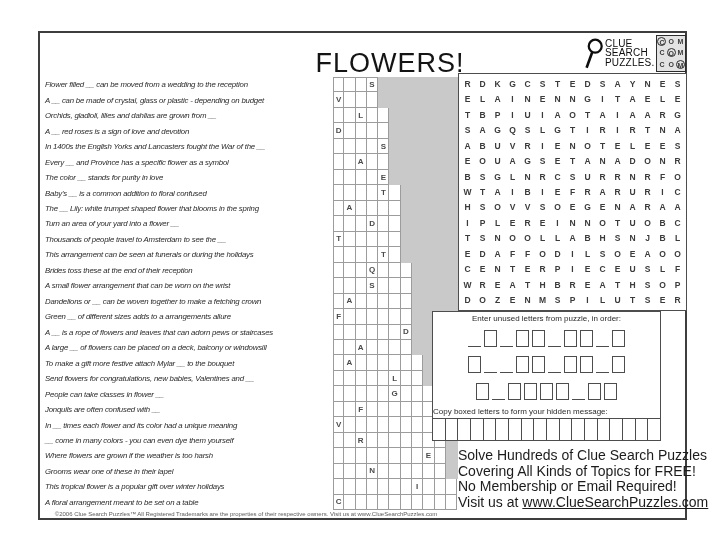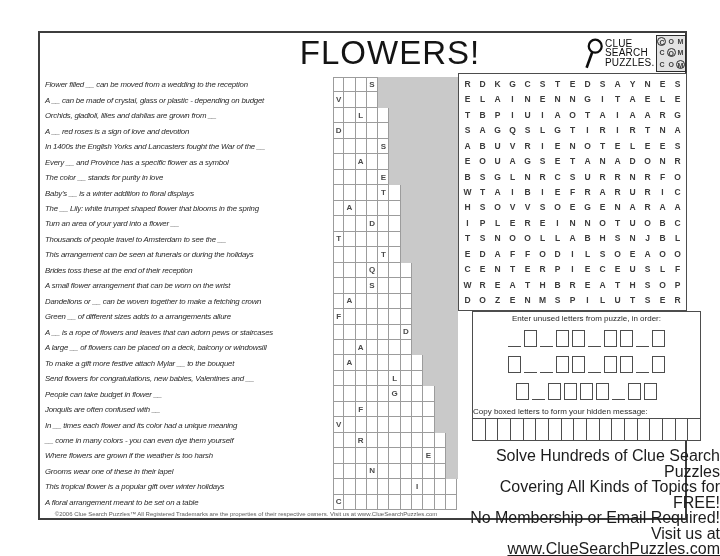"FLOWERS!" .title { font-size: 33px -> 27px; top: 34px -> 48px }
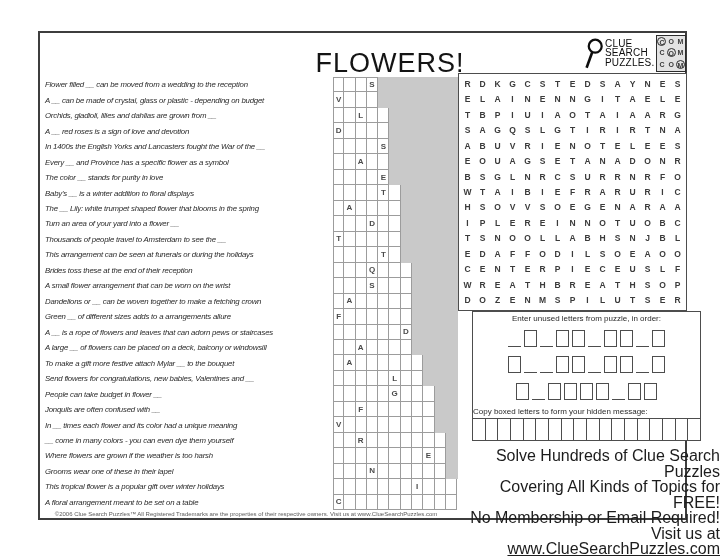"Baby's __ is a winter" div.clue { text: winter addition to floral displays -> common addition to floral confused }
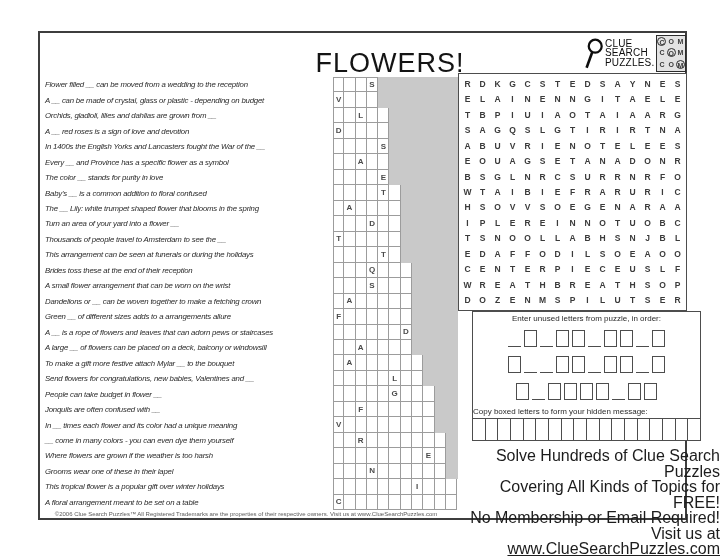"Enter unused letters from puzzle," .unused { left: 472px -> 432px }
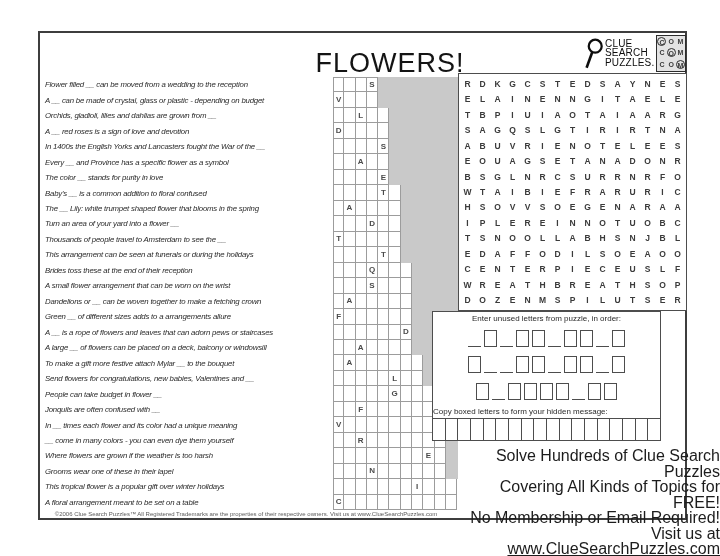"People can take budget in" div.clue { text: budget -> classes }
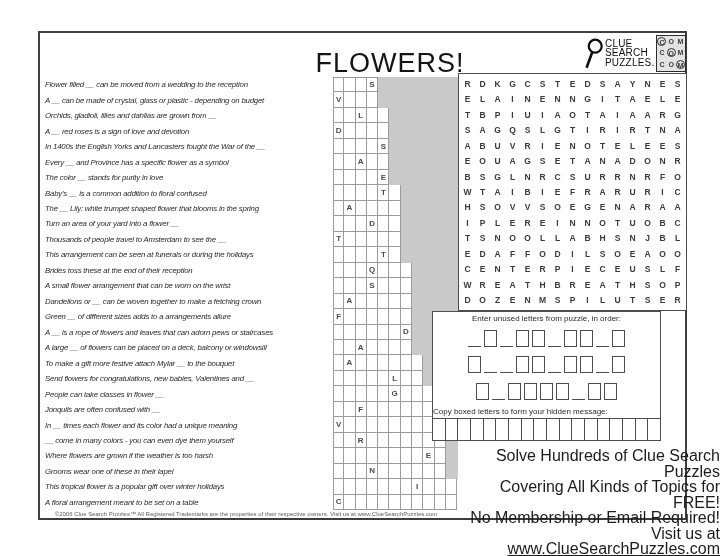"Solve Hundreds of Clue Search" .promo { font-size: 16px -> 14px; text-align: right -> left }
